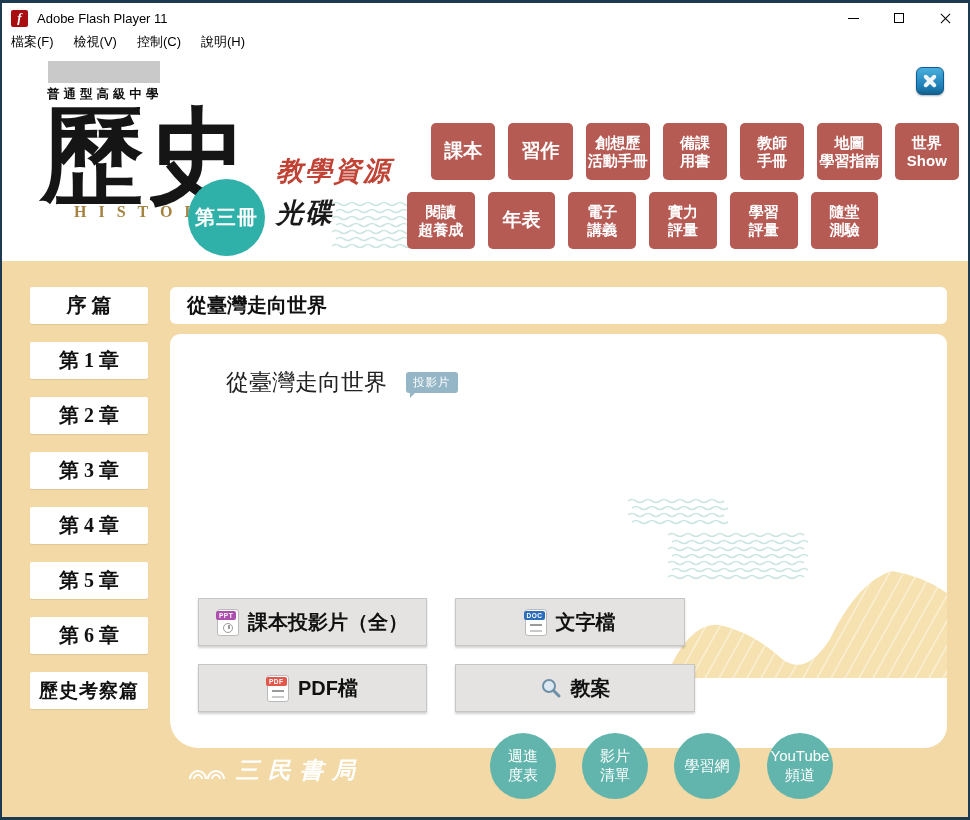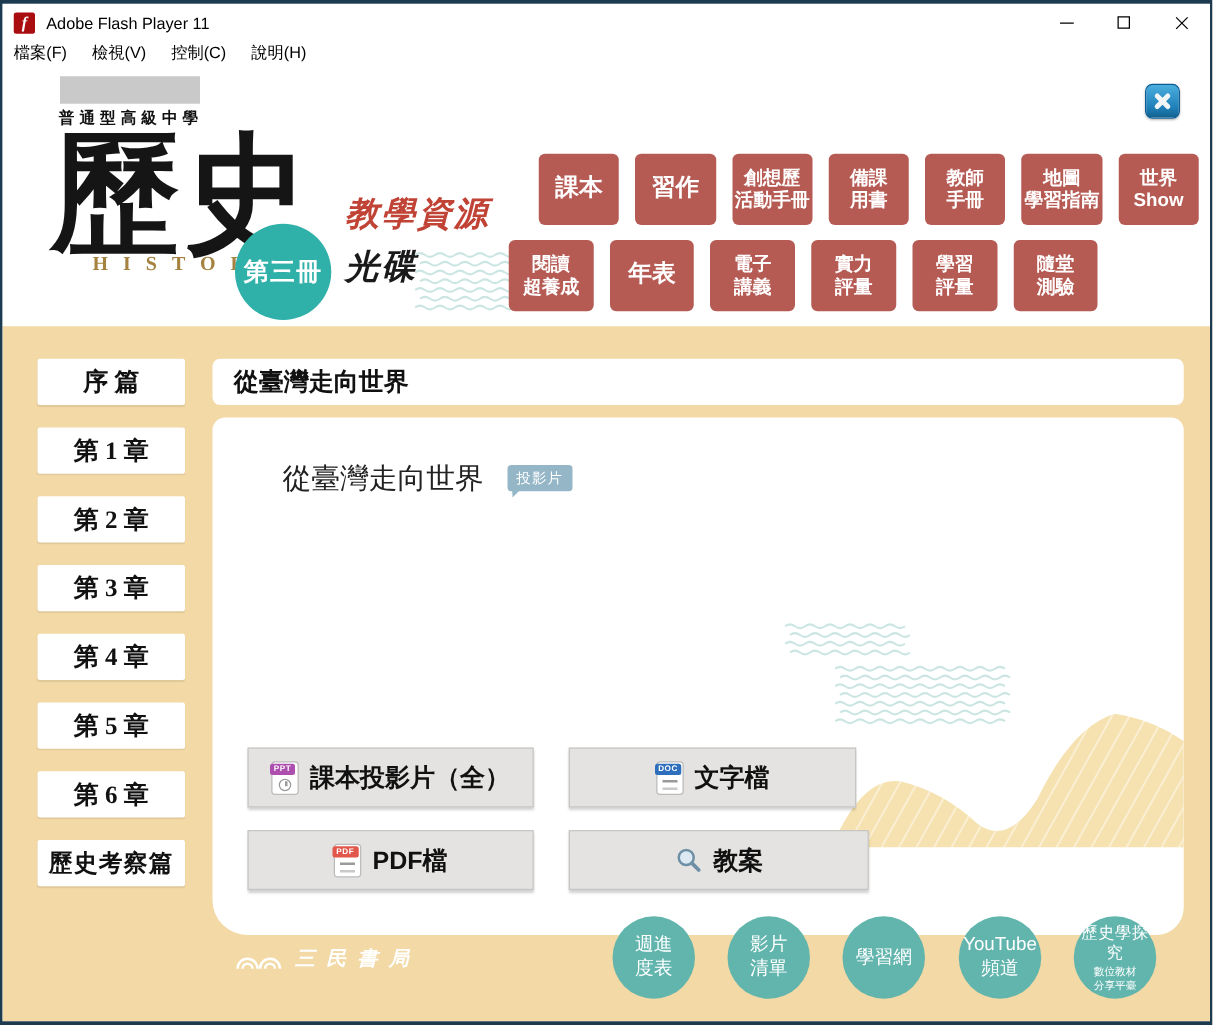"歷史學探究" div.circle { html: <div> <span>歷史學探究</span> <span>數位教材 分享平臺</span> </div> -> none }
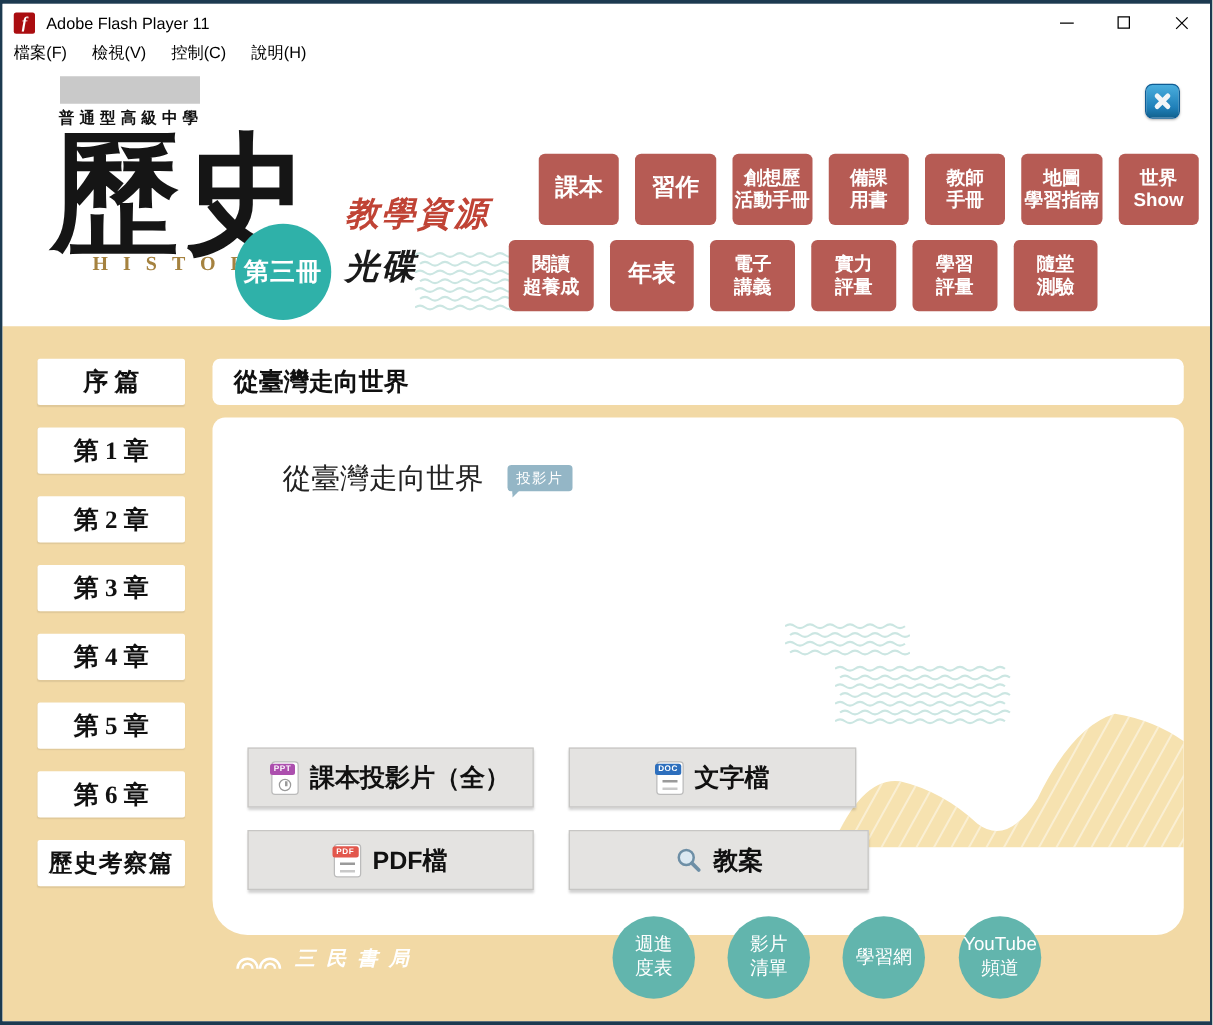"三民書局" .publisher .name { font-size: 16px -> 23px }
